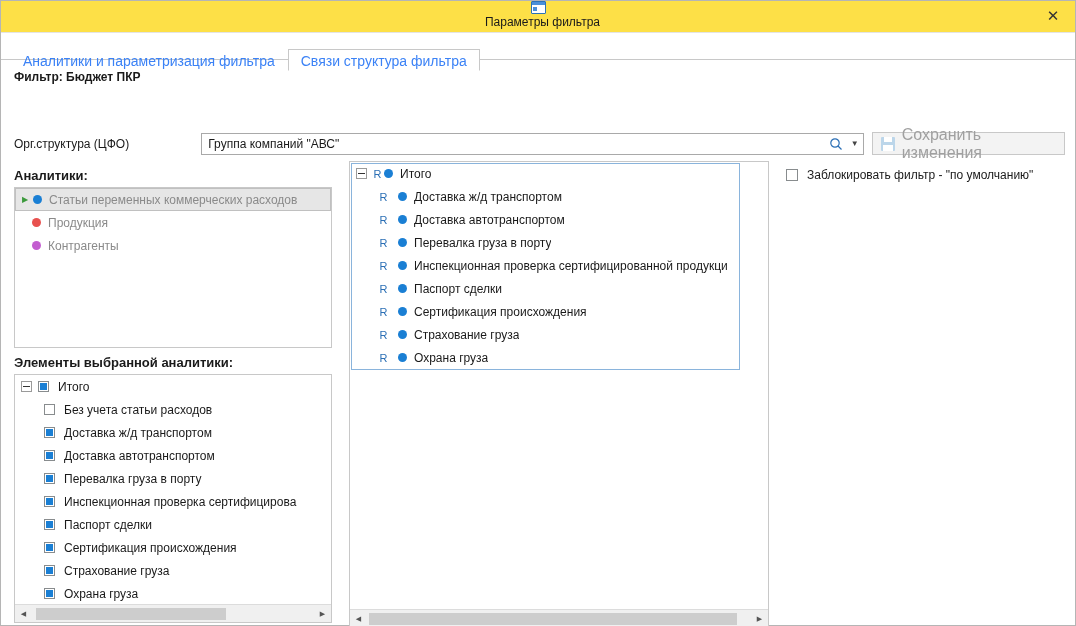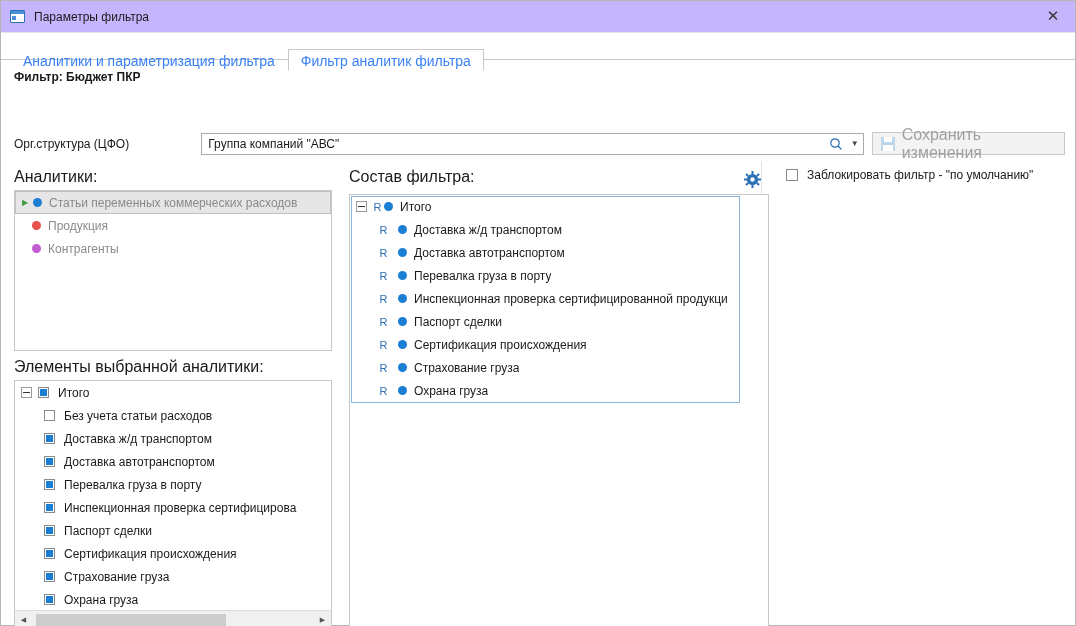"Параметры фильтра" .titlebar { background: #c4b5fd -> #fde047; flex-direction: none -> column }
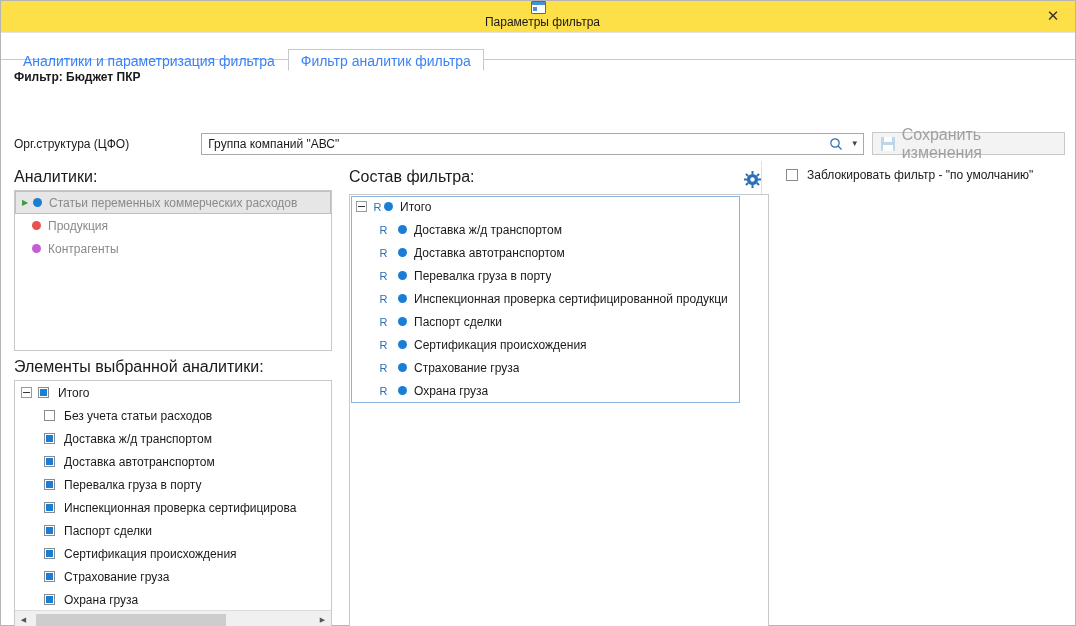"Фильтр аналитик фильтра" div.tab { text: Фильтр аналитик -> Связи структура }
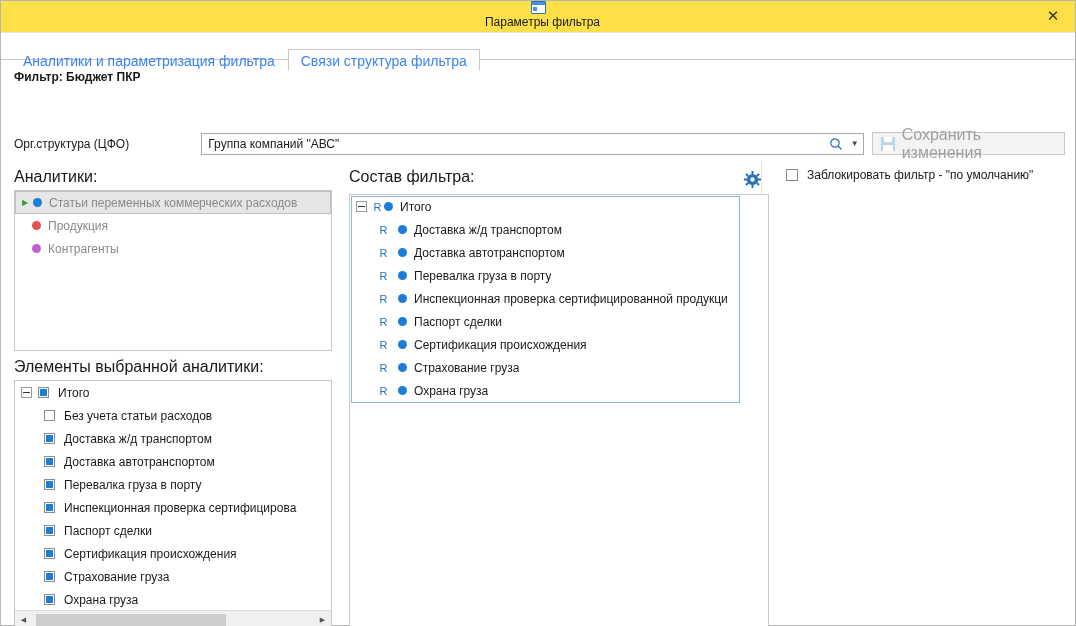"Аналитики:" .section-label { font-size: 16px -> 13px; font-weight: none -> bold }
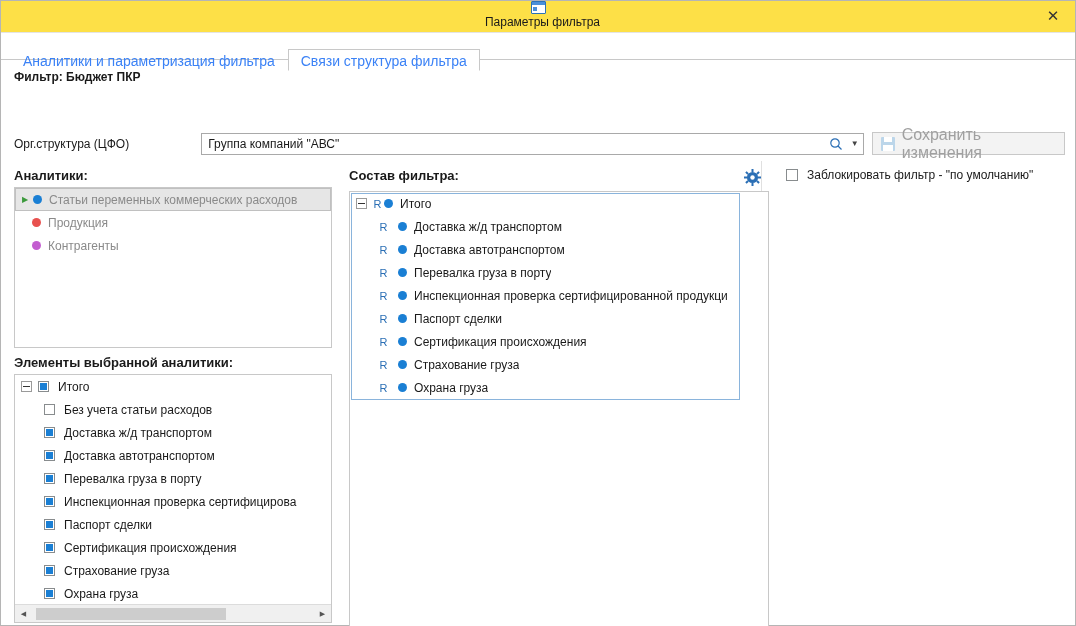"Состав фильтра:" div.mid-head { html: <div> <div>Состав фильтра:</div> <div> <svg> <g> <circle></circle> <rect></rect> <rect></rect> <rect></rect> <rect></rect> <rect></rect> <rect></rect> <rect></rect> <rect></rect> </g> <circle></circle> </svg> </div> </div> -> none }
